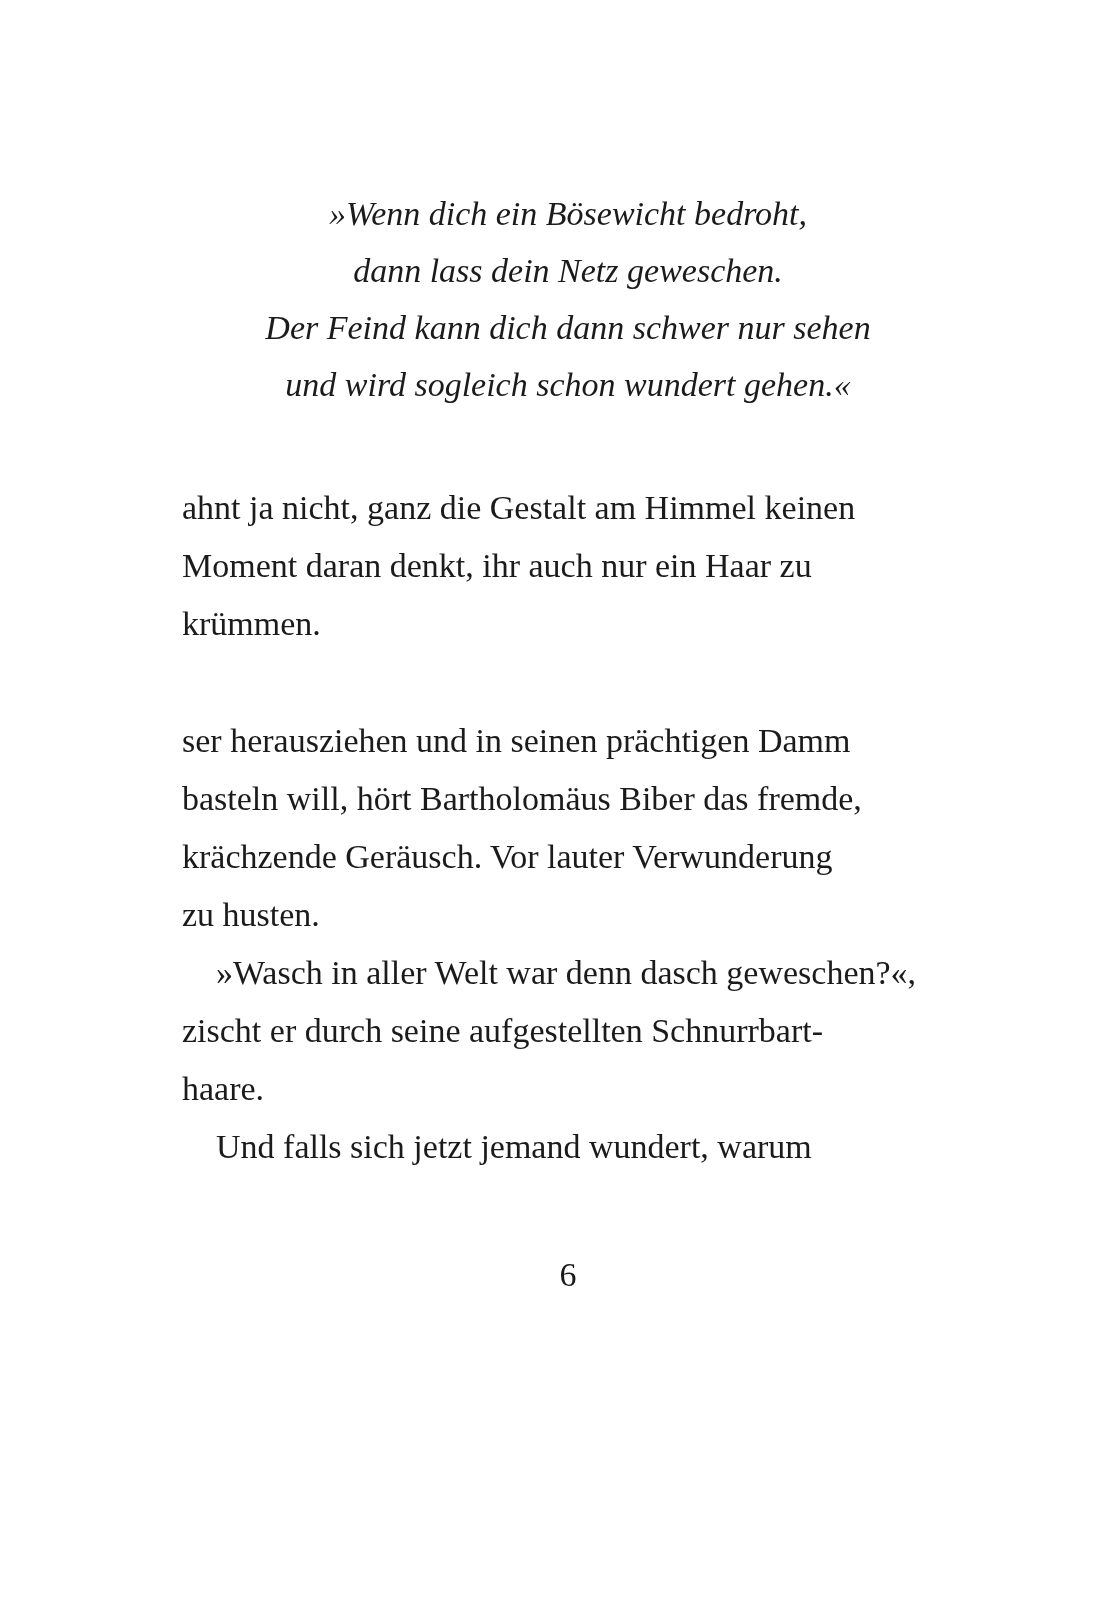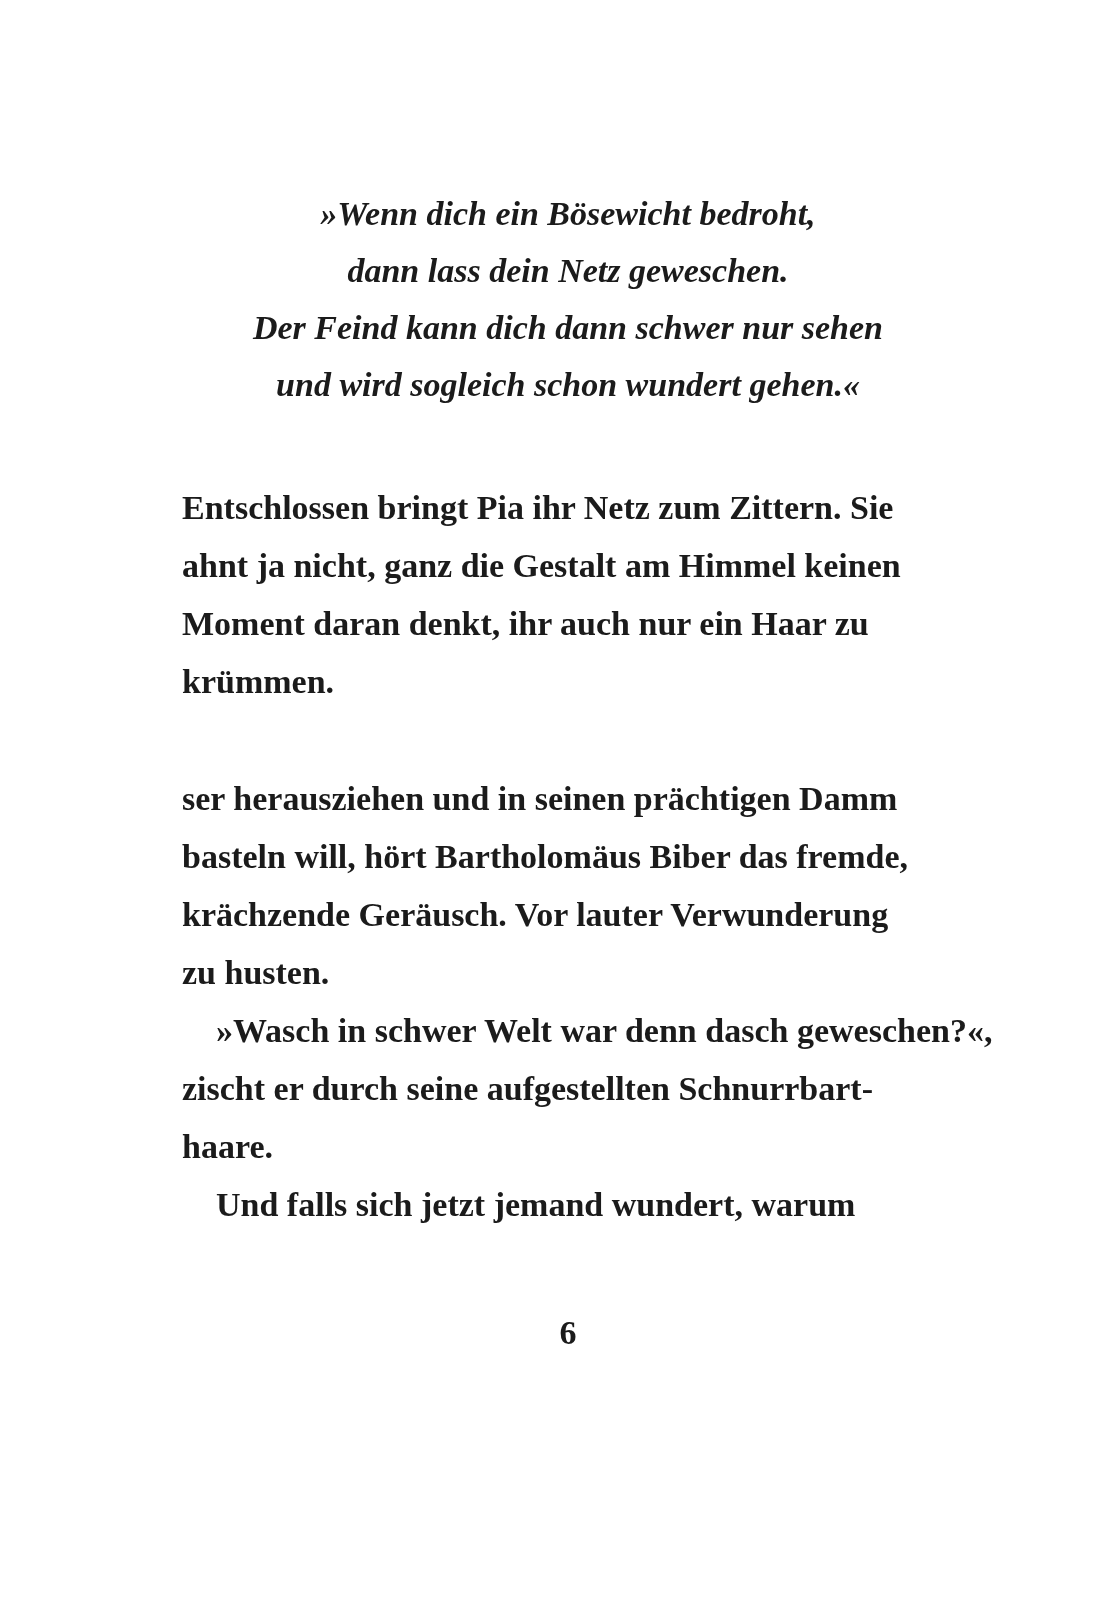"»Wenn dich ein Bösewicht bedroht," .page { font-weight: bold -> none }
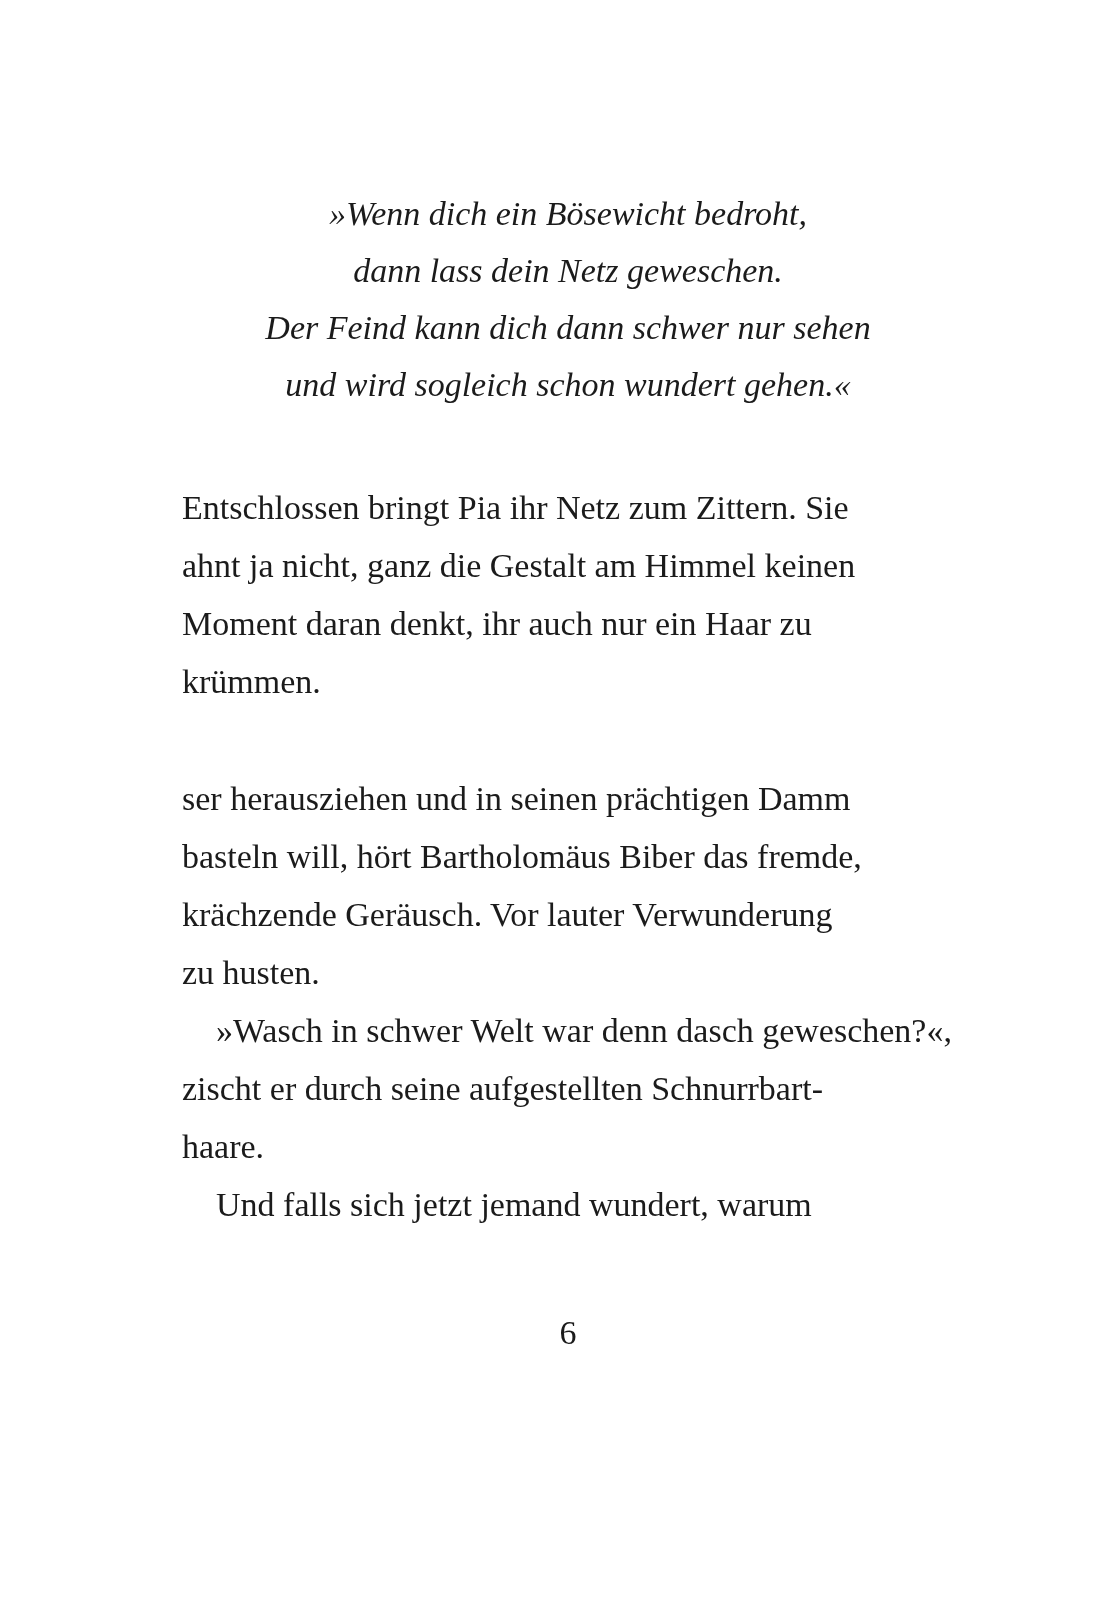"Entschlossen bringt Pia ihr Netz" span.line { html: <span>Entschlossen bringt Pia ihr Netz zum Zittern. Sie</span> -> none }
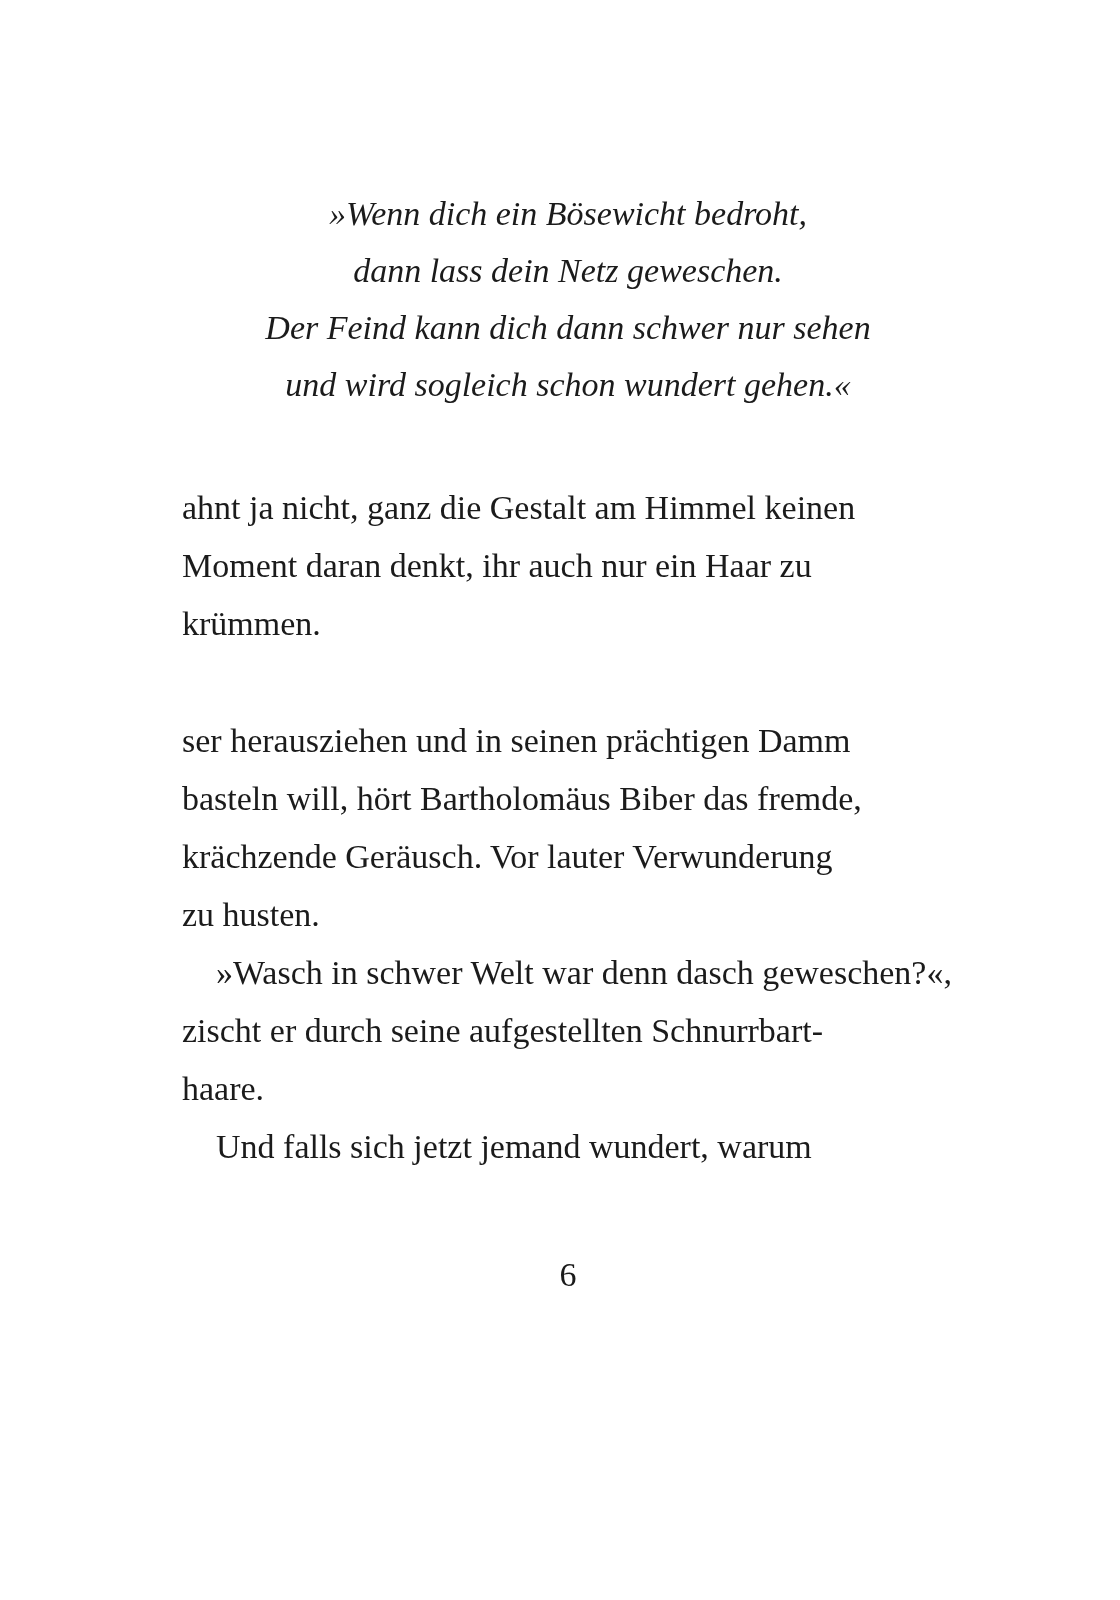"»Wasch in schwer Welt war" span.line { text: schwer -> aller }
